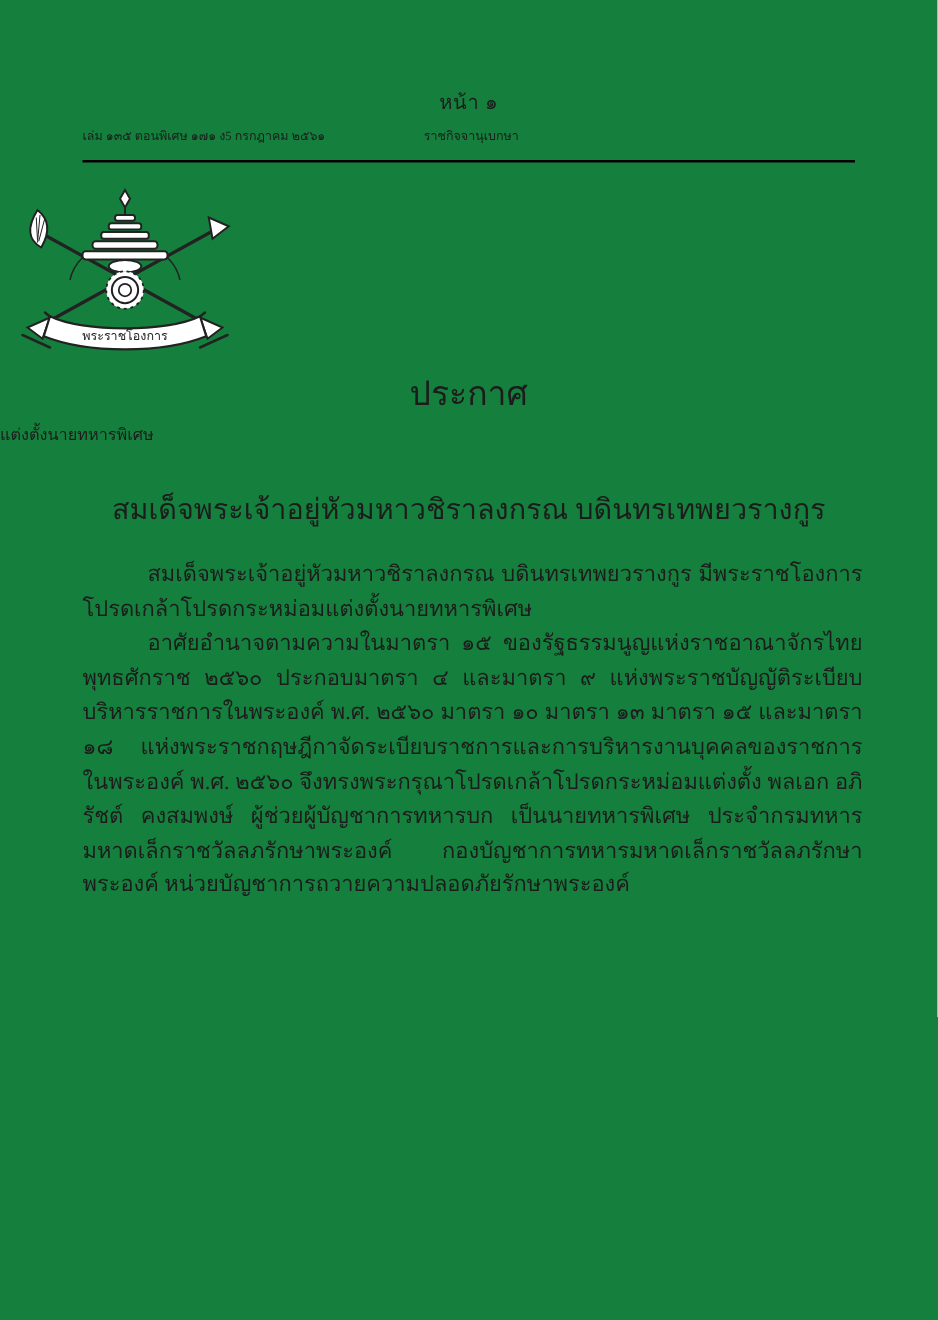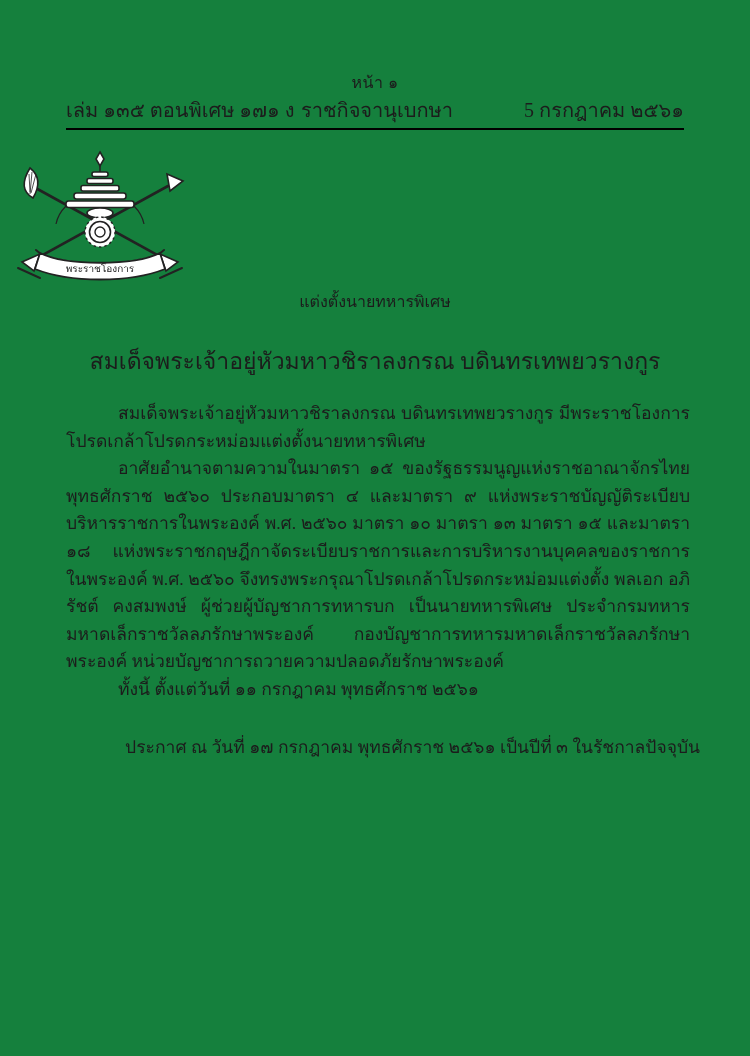"เล่ม ๑๓๕ ตอนพิเศษ ๑๗๑ ง" .hdr-row { font-size: 20px -> 10px; justify-content: space-between -> flex-start }
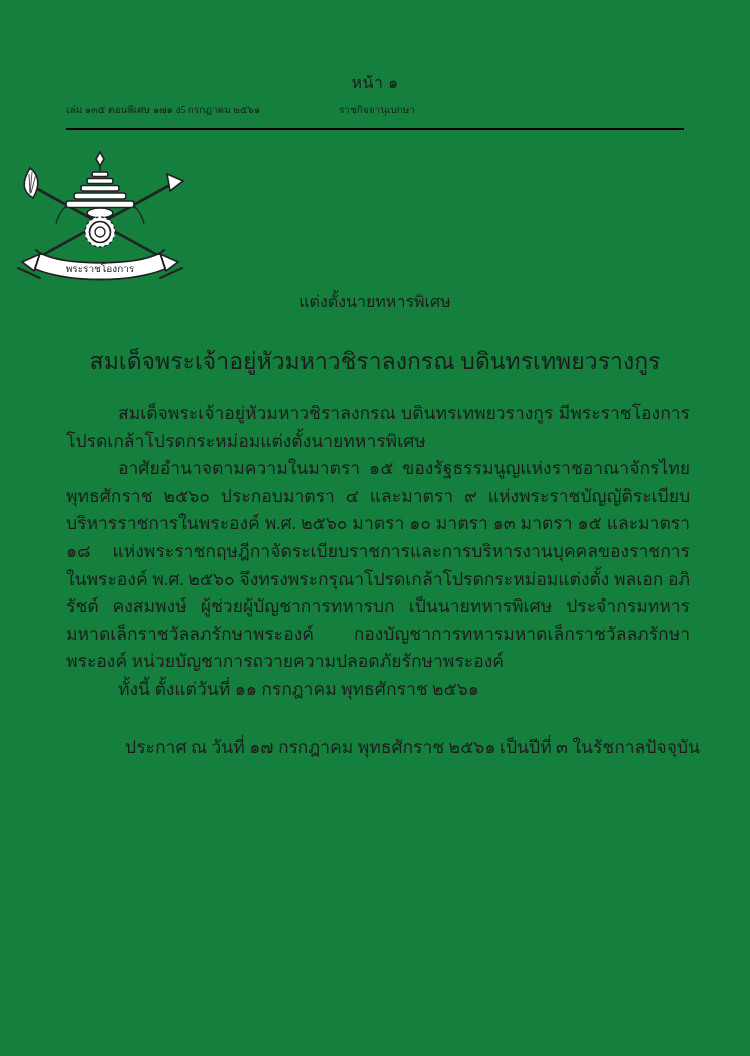"ประกาศ" div.doc-title { html: none -> <div>ประกาศ</div> }
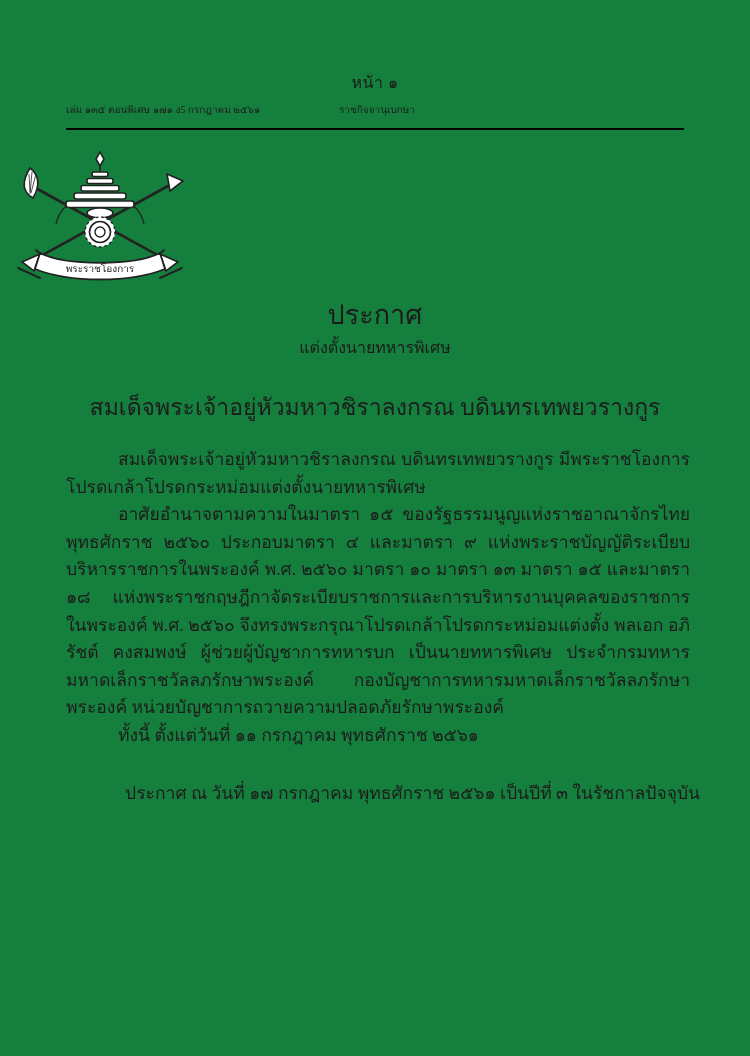"แต่งตั้งนายทหารพิเศษ" .doc-subtitle { font-size: 16px -> 13px; text-align: center -> none }
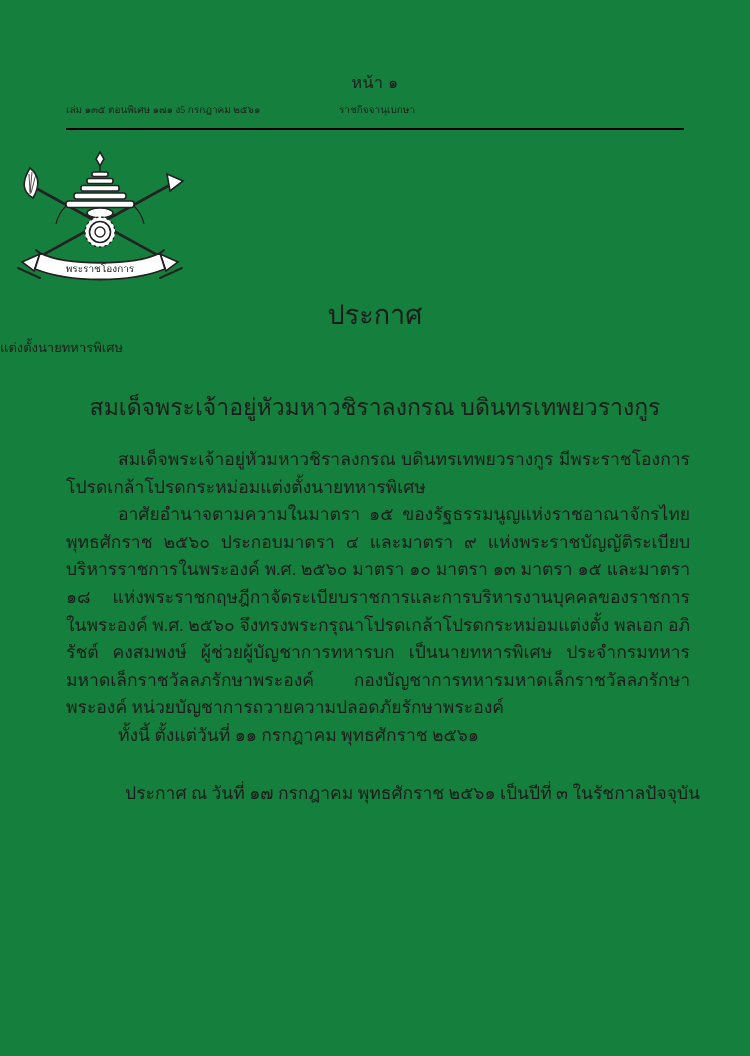"ทั้งนี้ ตั้งแต่วันที่ ๑๑ กรกฎาคม" p { html: <p>ทั้งนี้ ตั้งแต่วันที่ ๑๑ กรกฎาคม พุทธศักราช ๒๕๖๑</p> -> none }
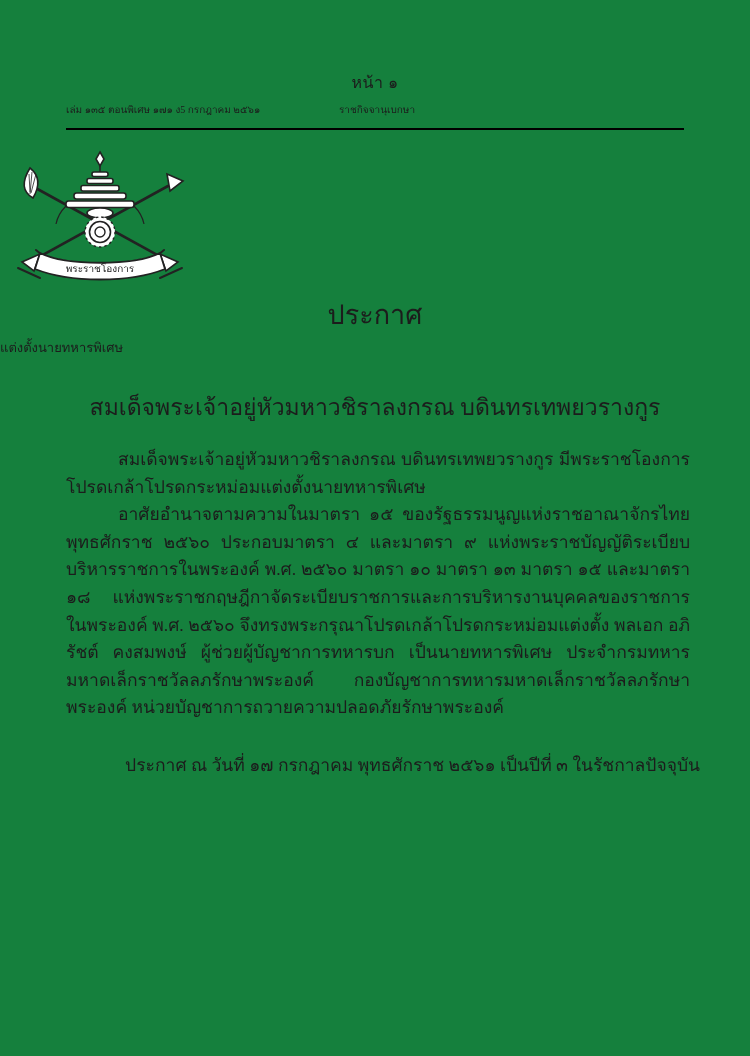"ประกาศ ณ วันที่ ๑๗ กรกฎาคม" div.closing-line { html: <div>ประกาศ ณ วันที่ ๑๗ กรกฎาคม พุทธศักราช ๒๕๖๑ เป็นปีที่ ๓ ในรัชกาลปัจจุบัน</div> -> none }
